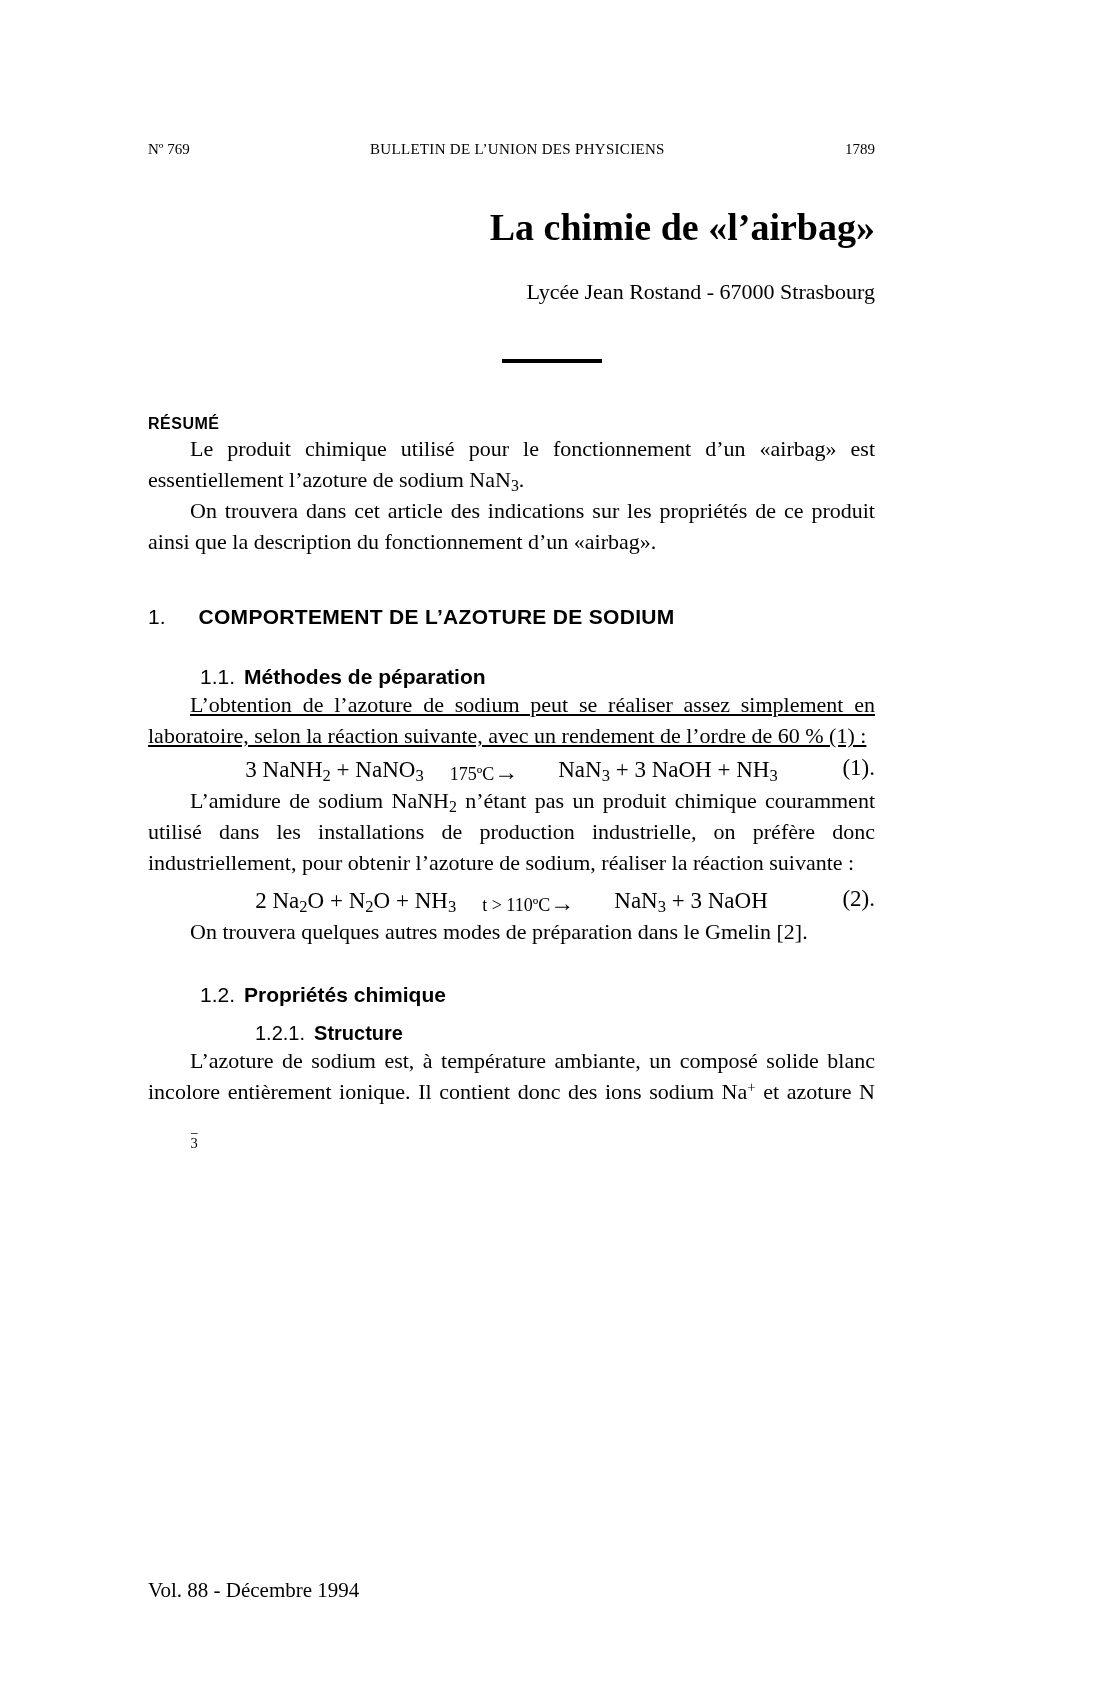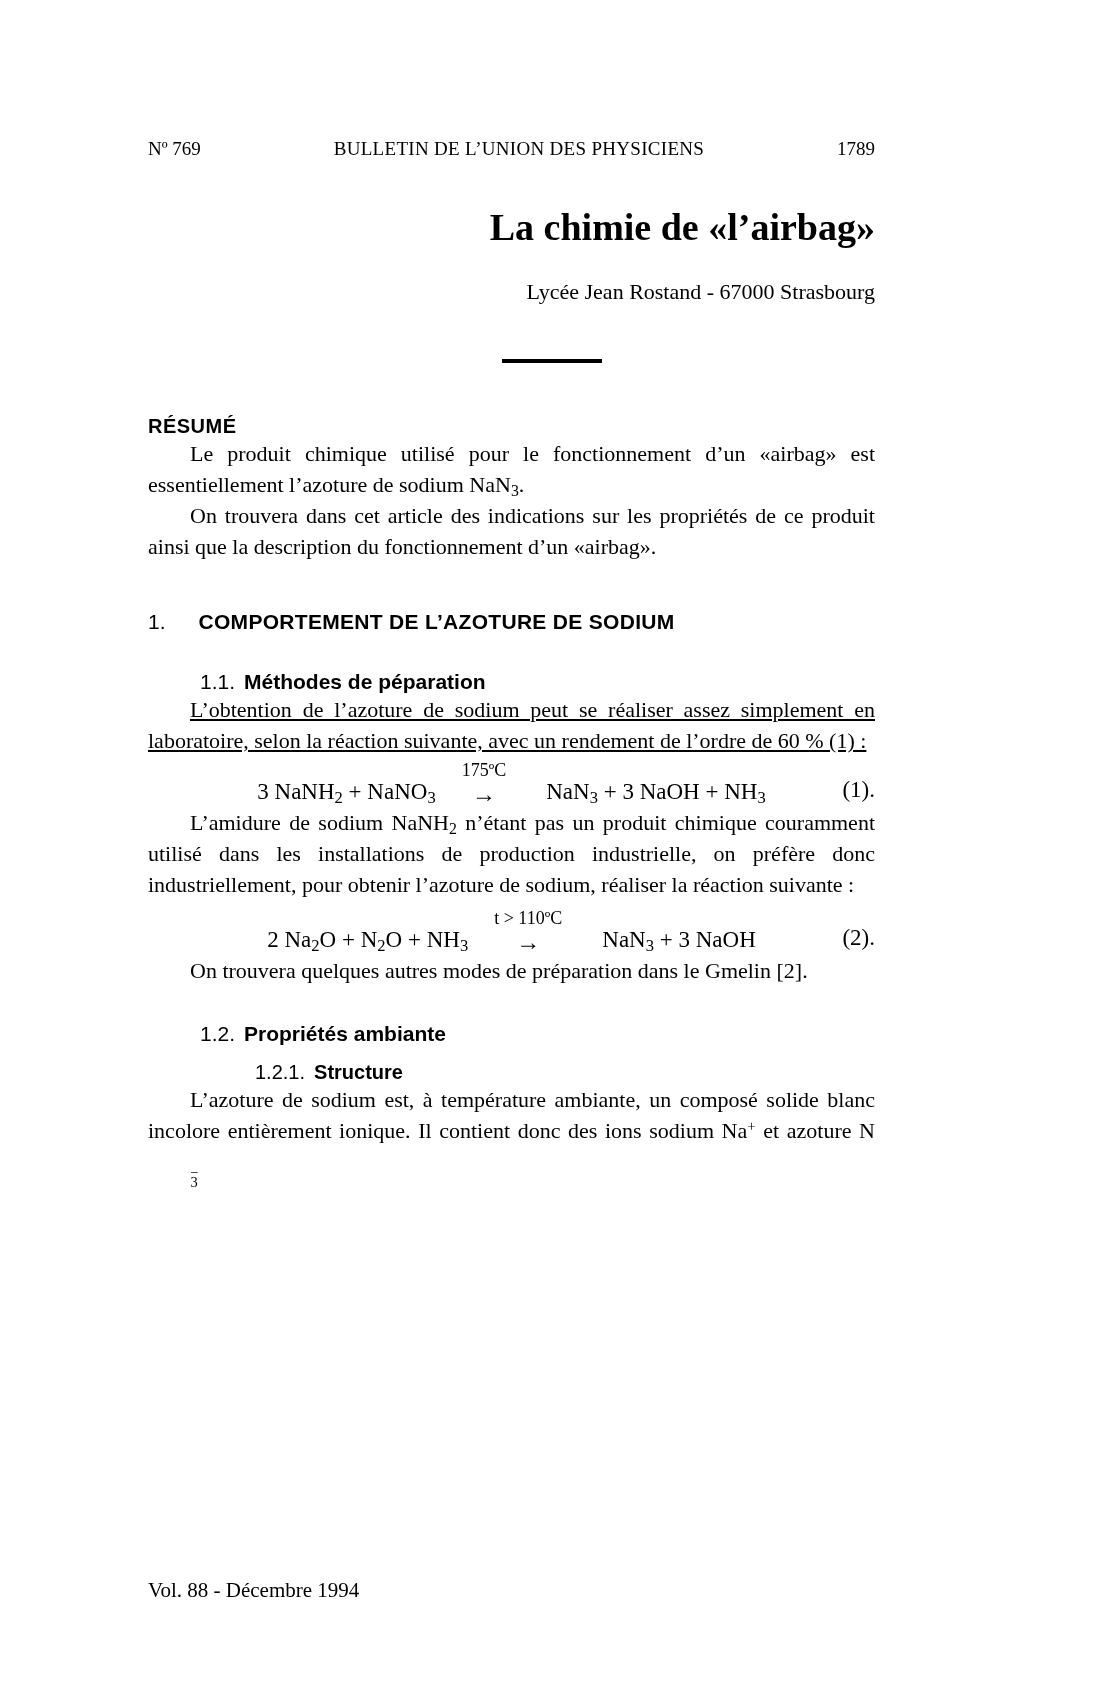"Nº 769" .pg-header { font-size: 19px -> 15px }
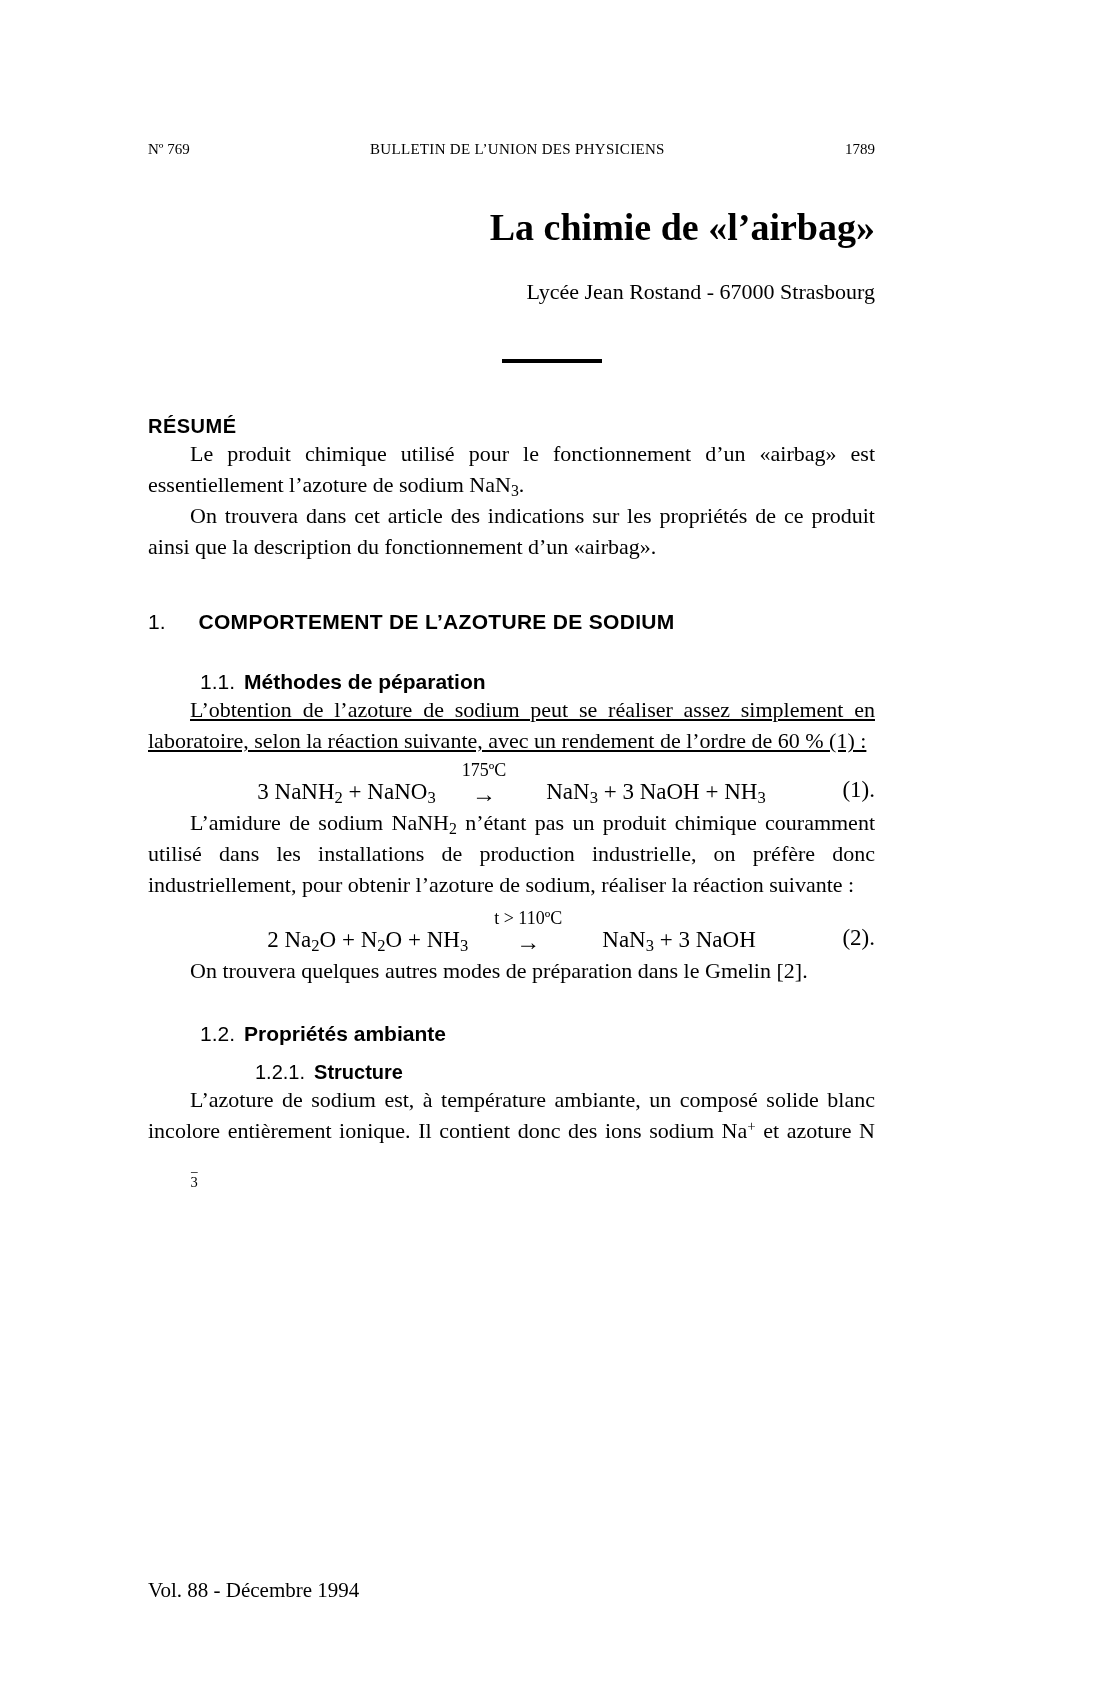"RÉSUMÉ" .h-resume { font-size: 20px -> 16px }
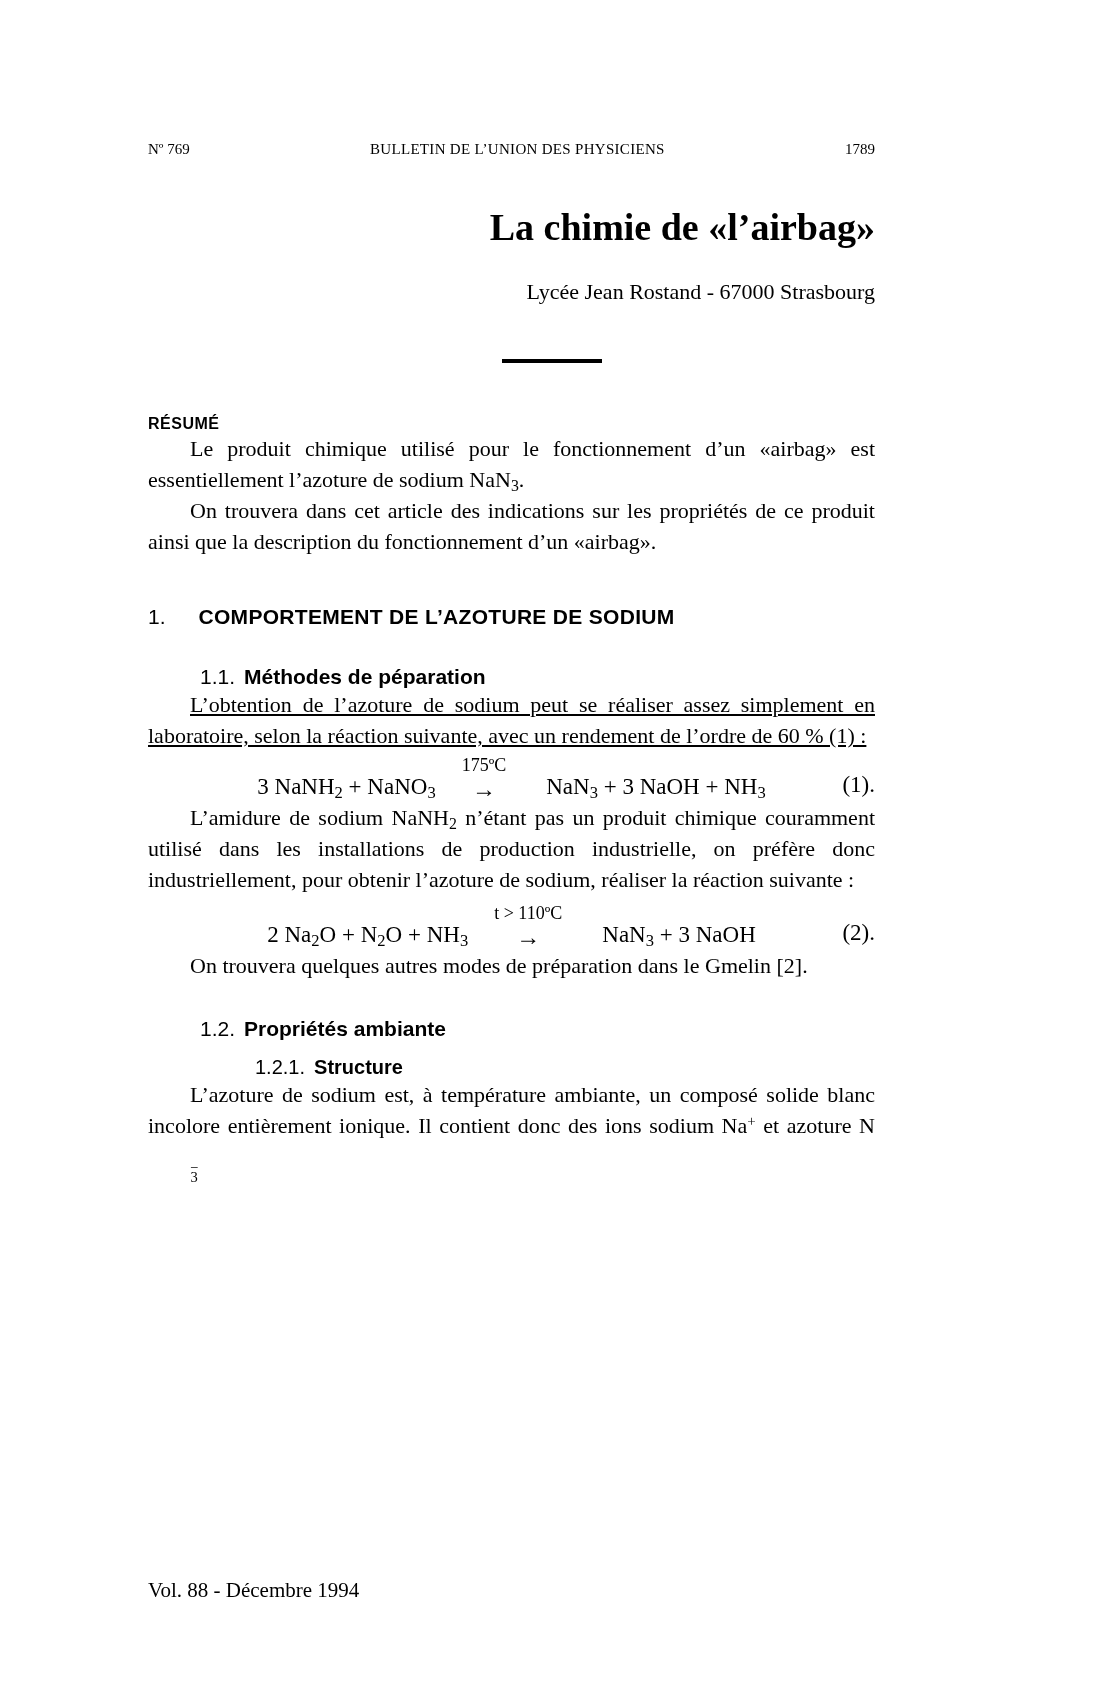"175ºC" .arrow-col { align-items: center -> flex-end; flex-direction: column -> none }
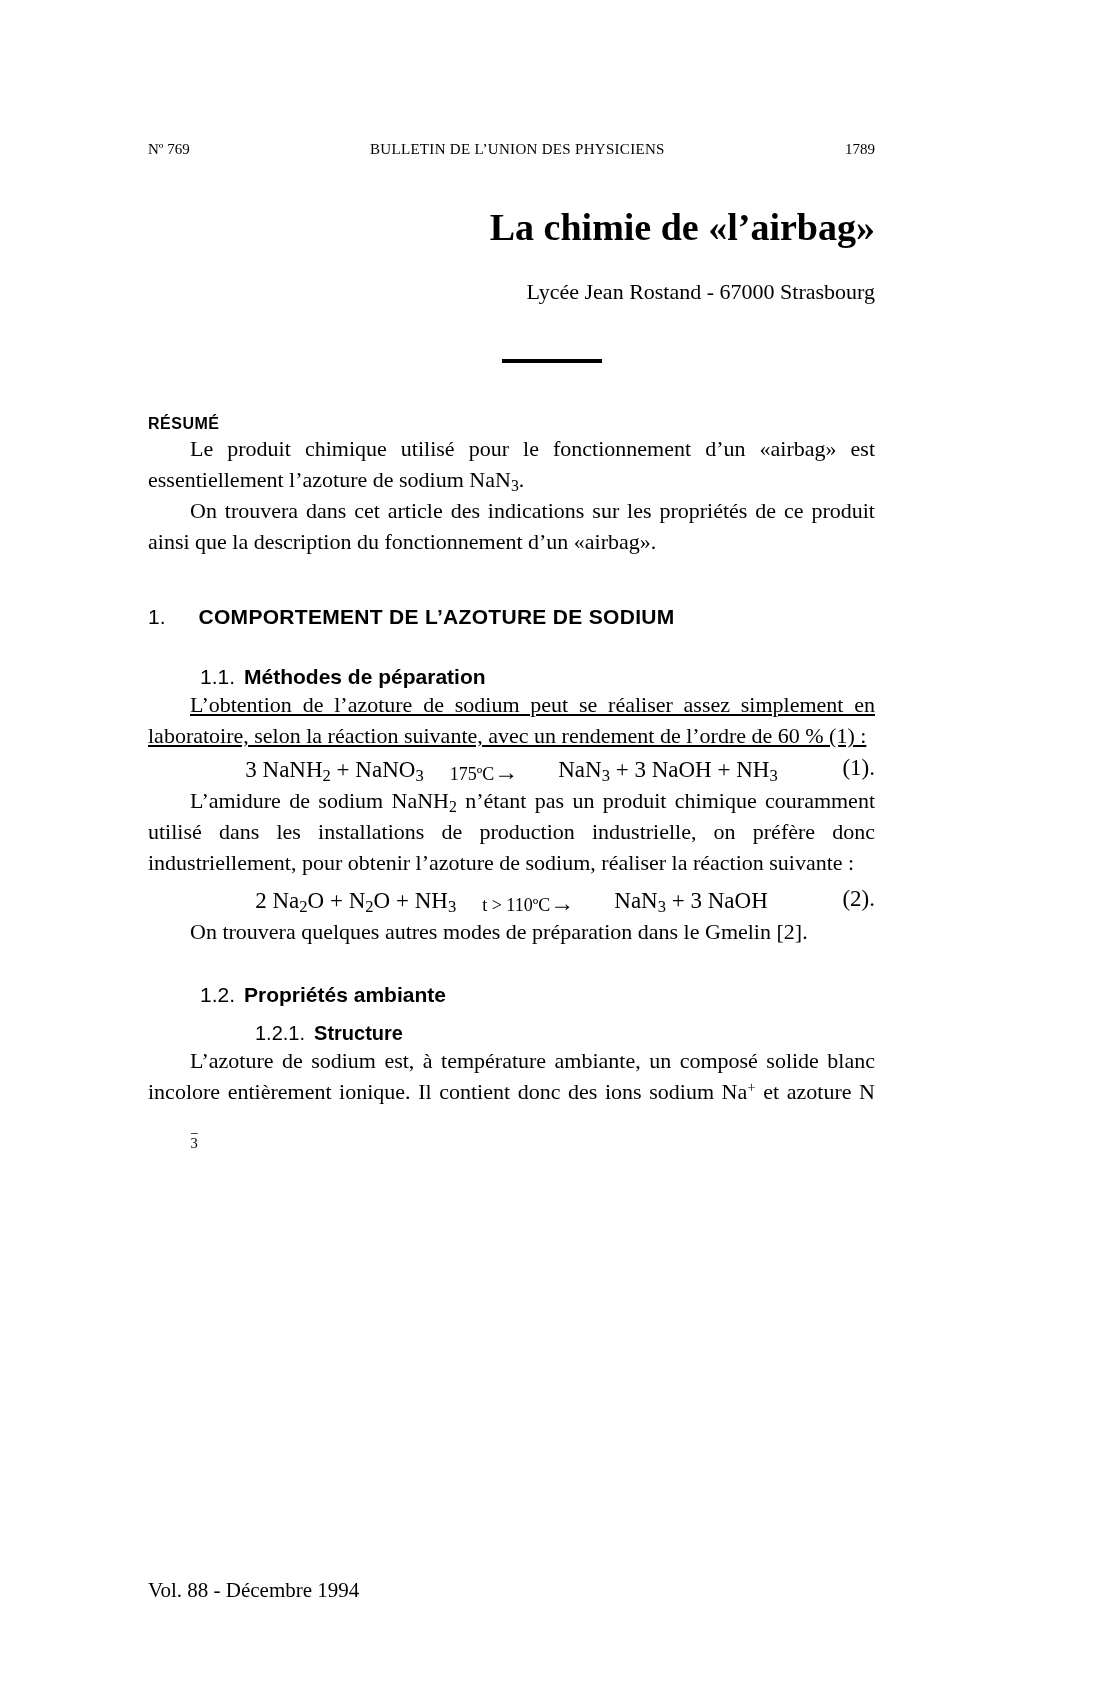"Propriétés ambiante" span.htxt { text: ambiante -> chimique }
